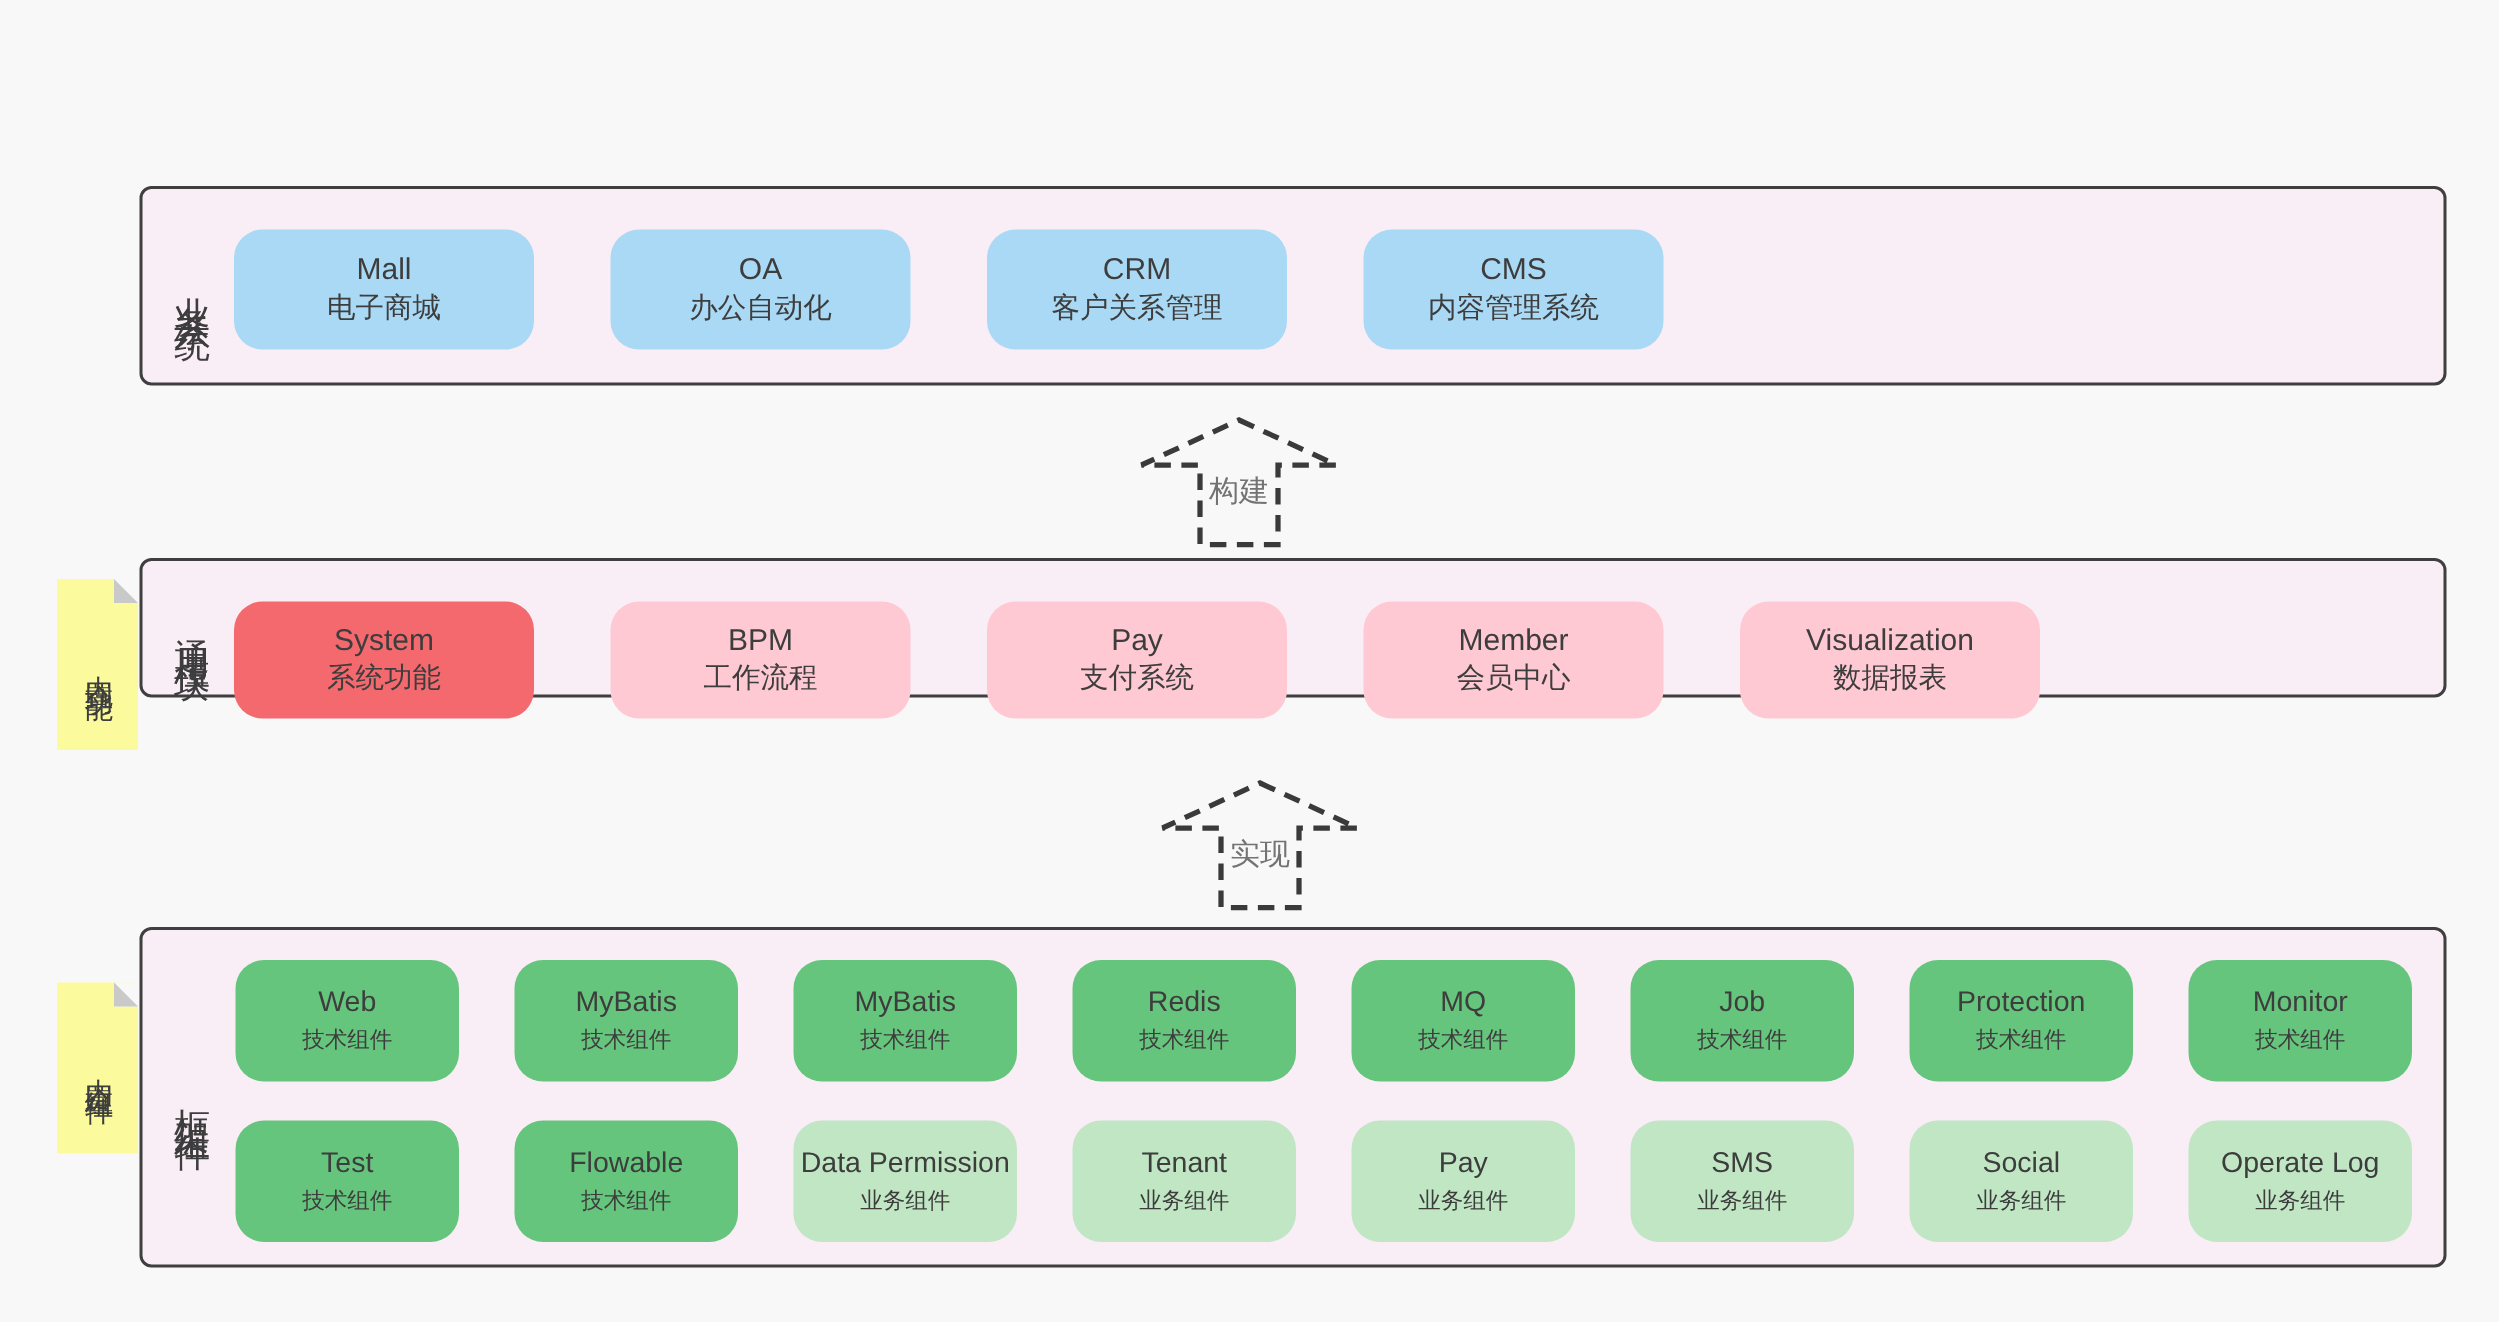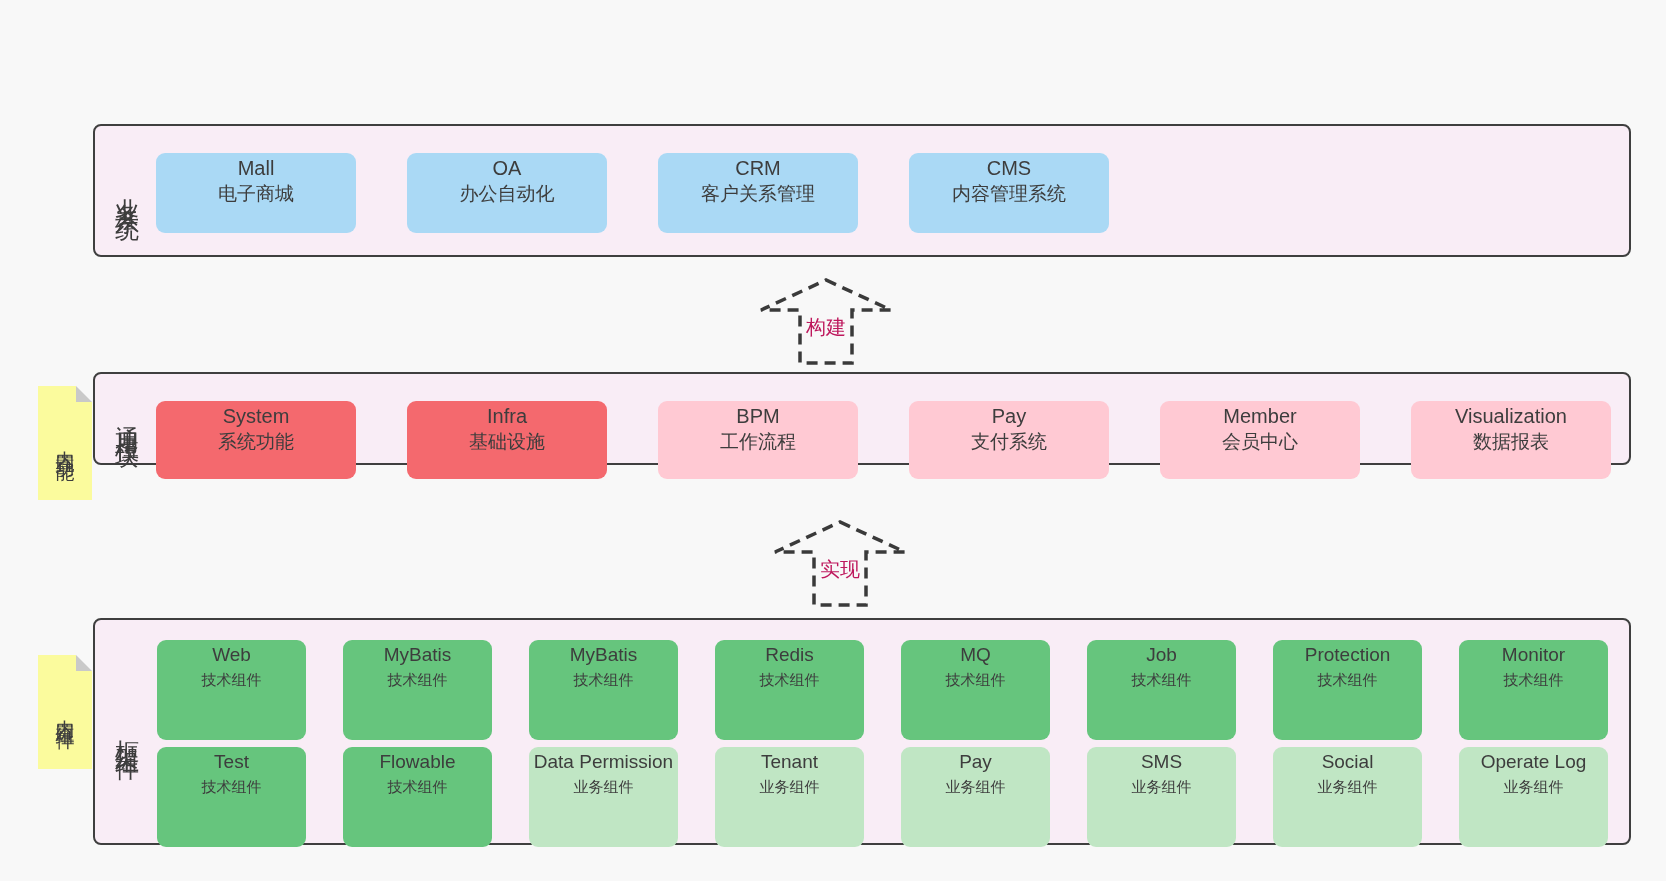"Mall" .box { border-radius: 9px -> 19px; justify-content: none -> center; padding: 2px 4px -> 18px 4px }
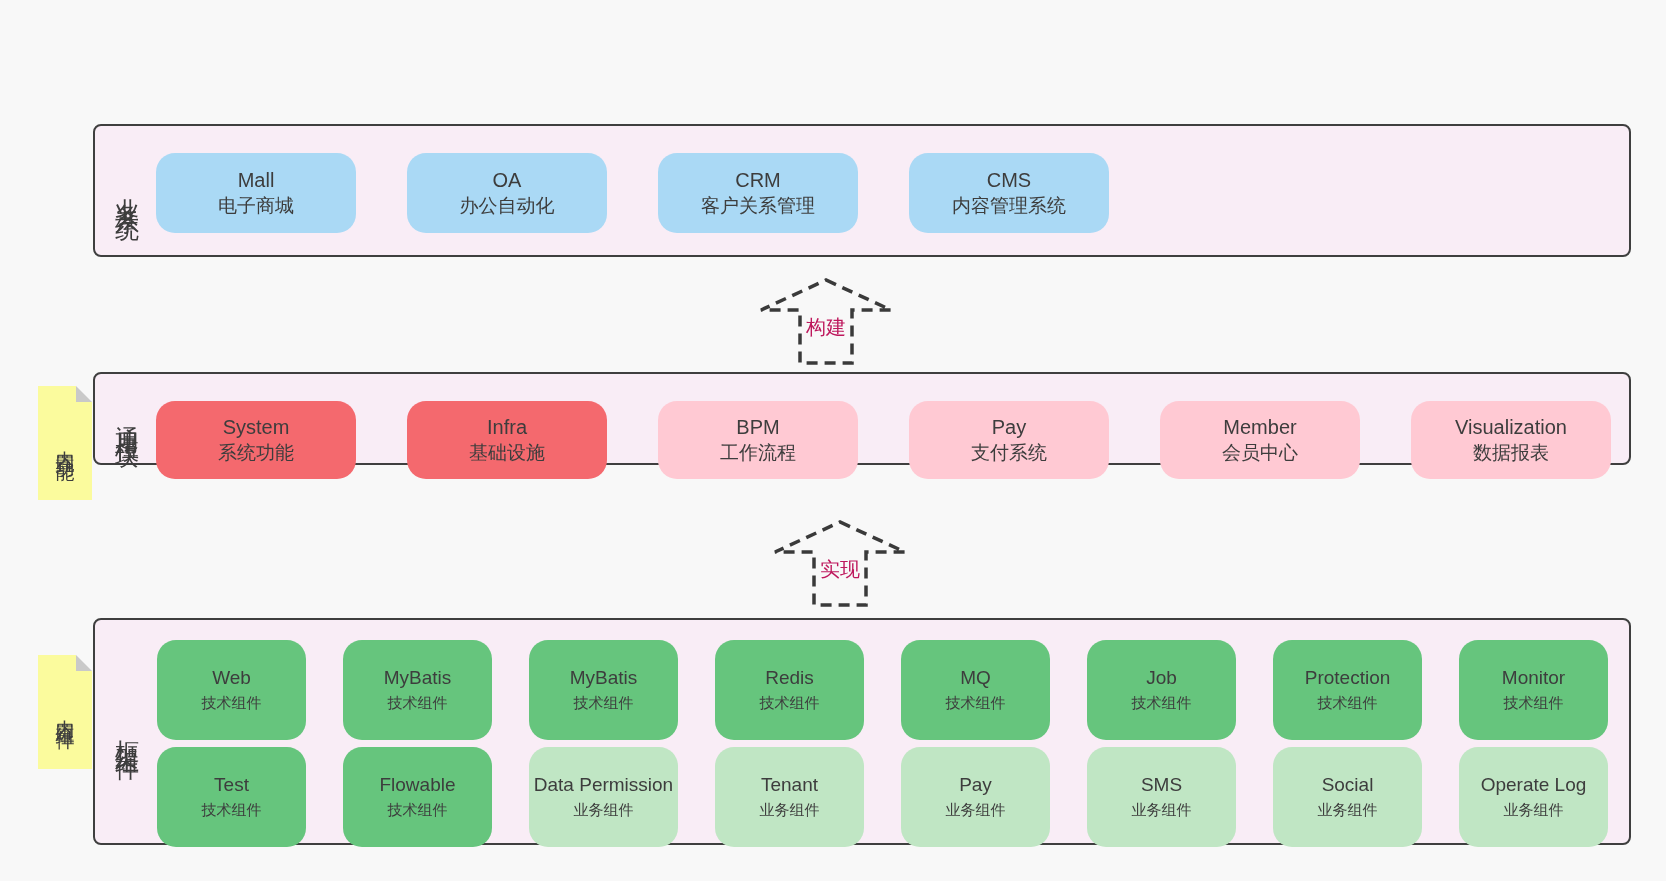"构建" .arrow-label { color: #be185d -> #737373 }
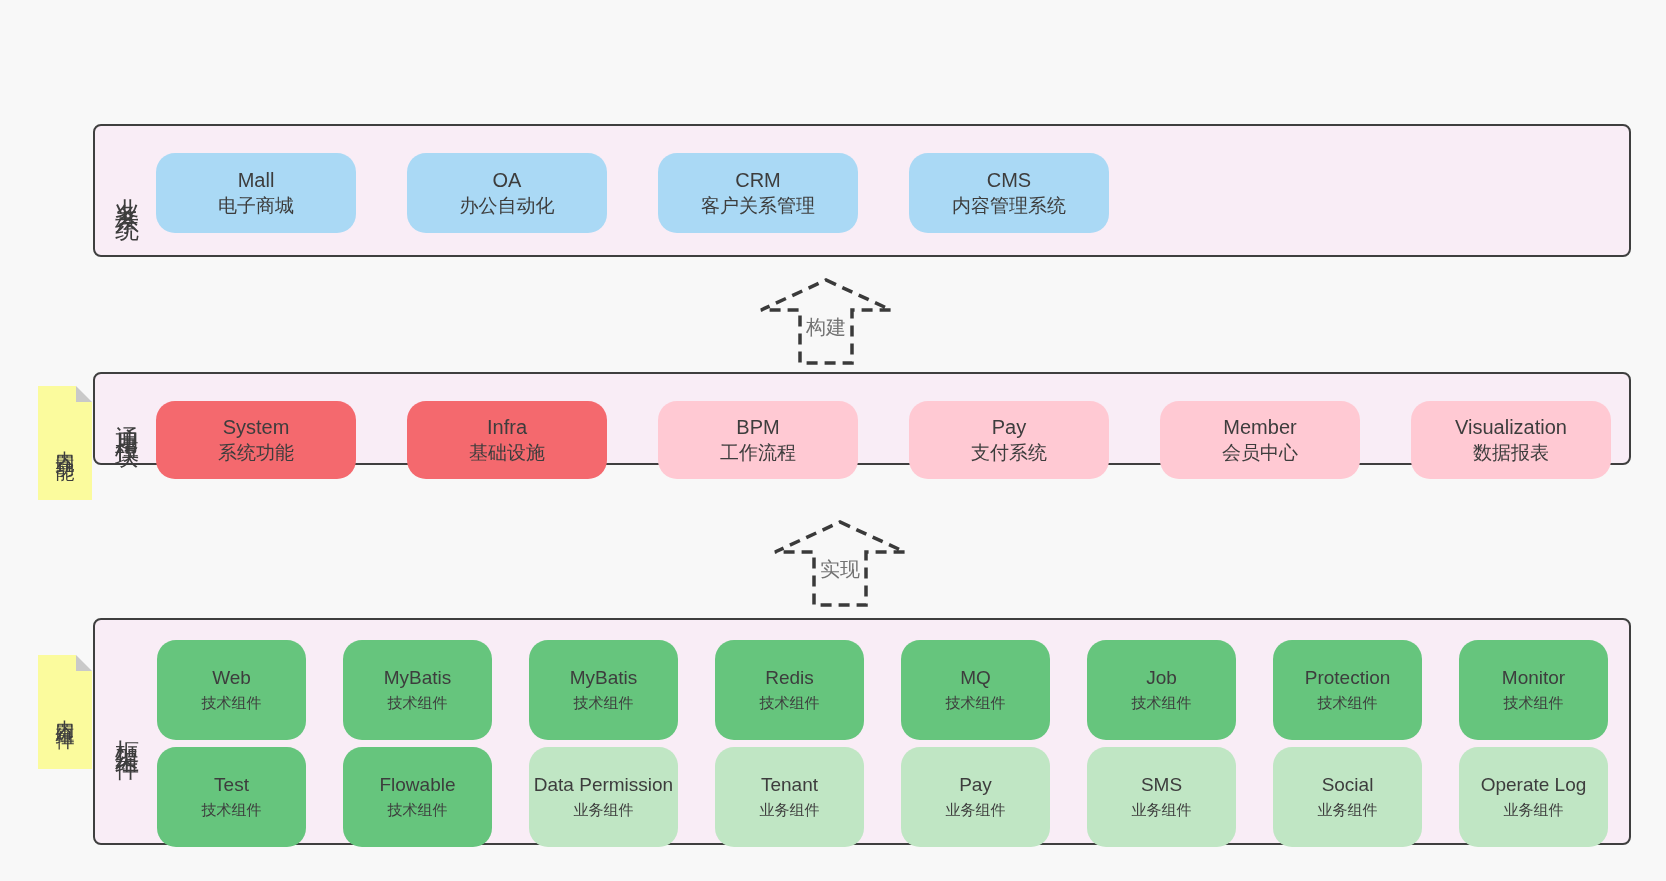"Infra" div.box { html: <div> <div>Infra</div> <div>基础设施</div> </div> -> none }
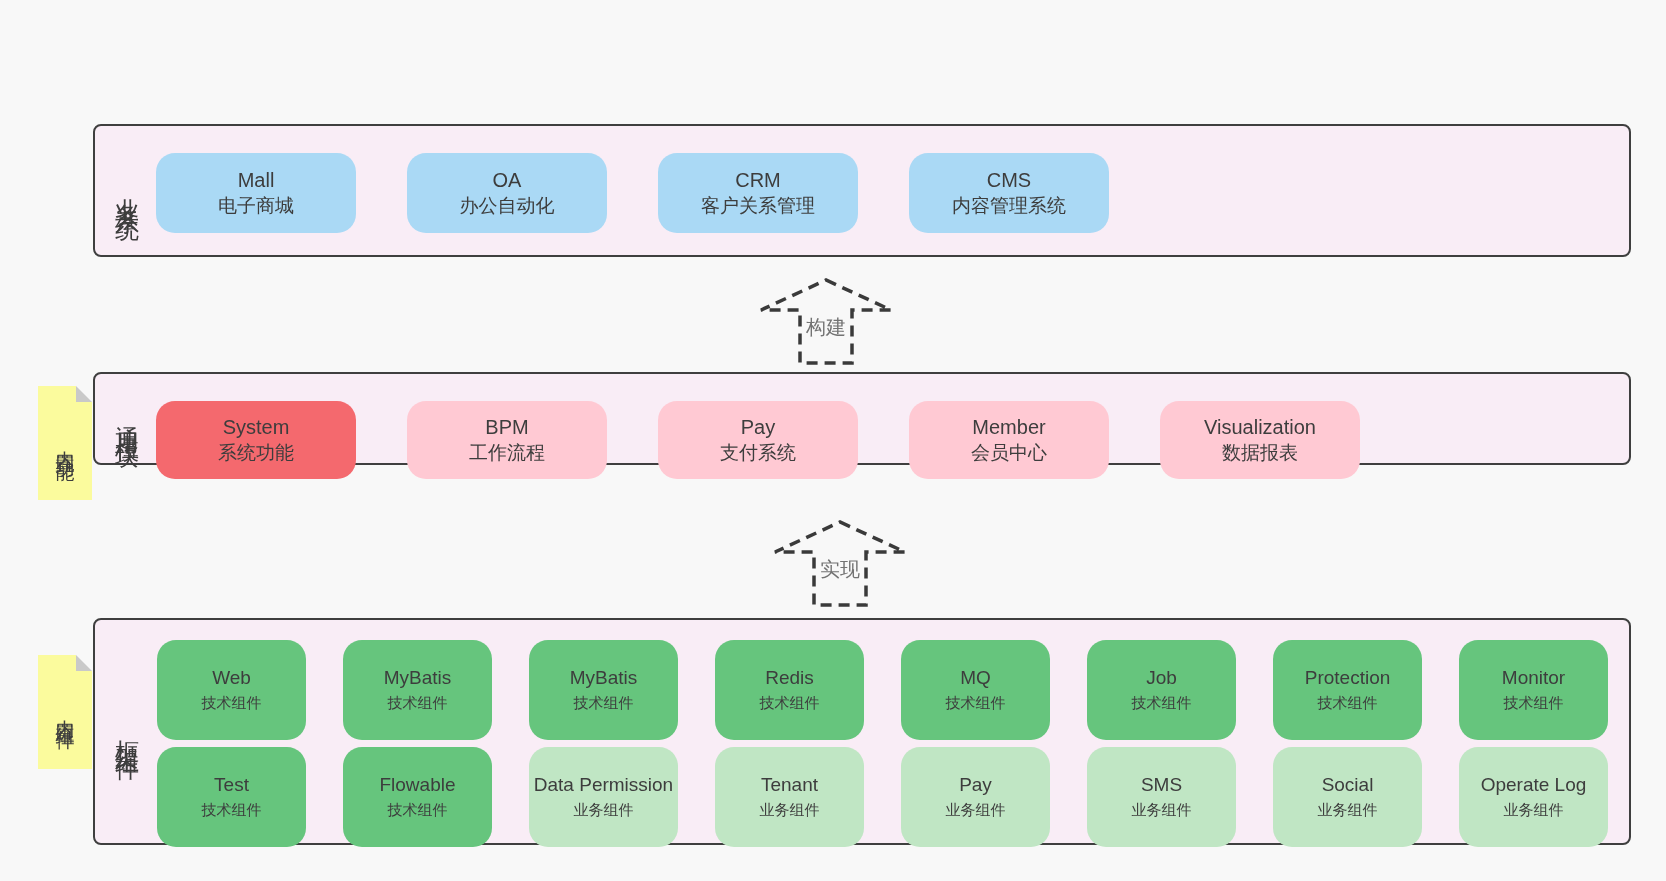"Web" .w149 { height: 100px -> 81px }
